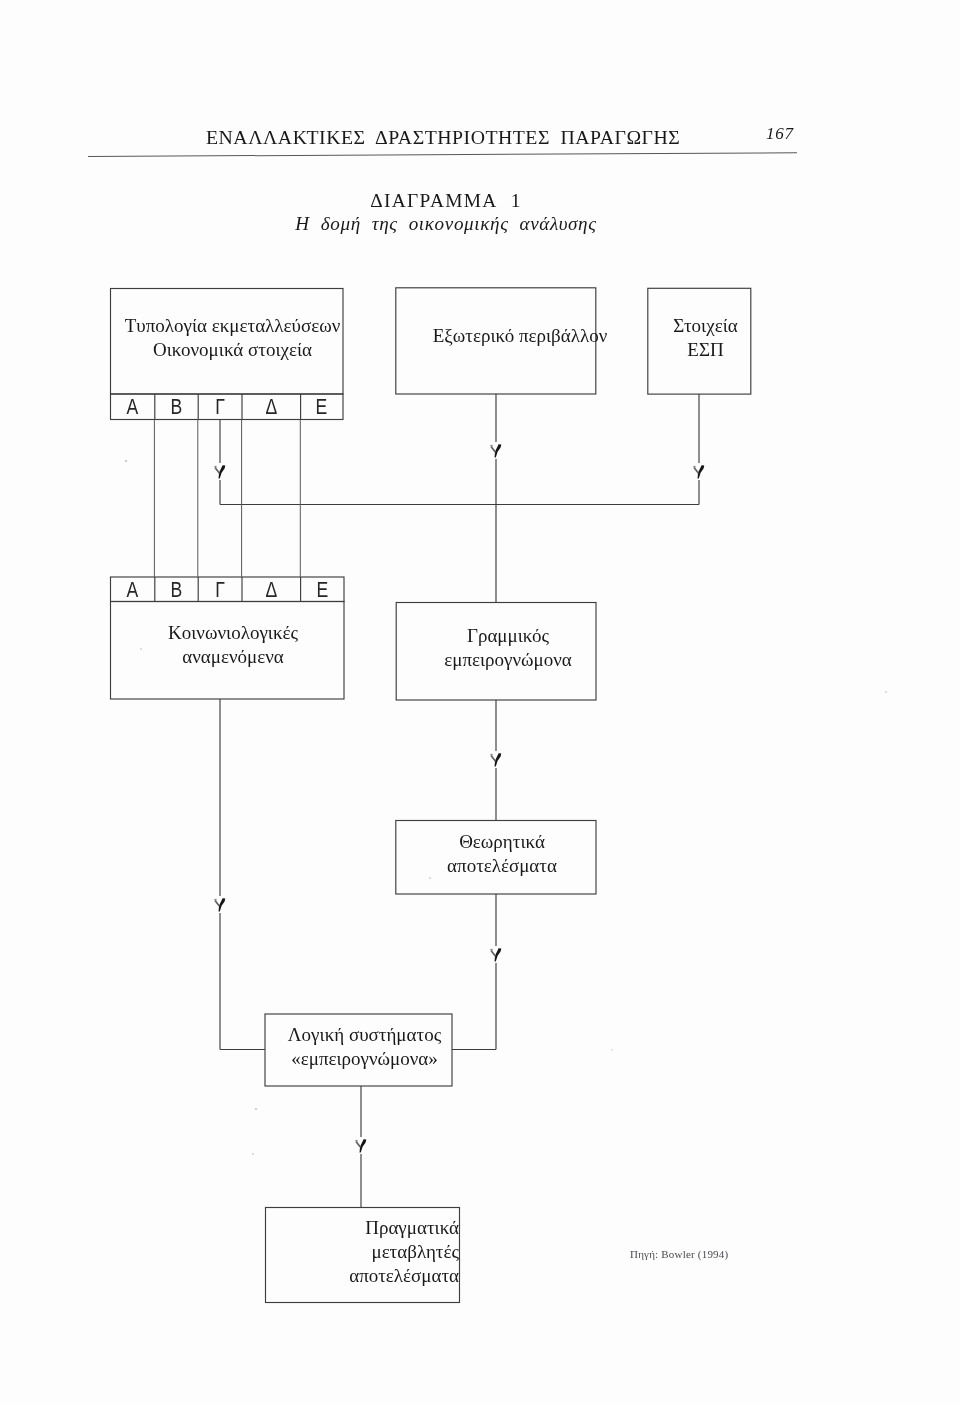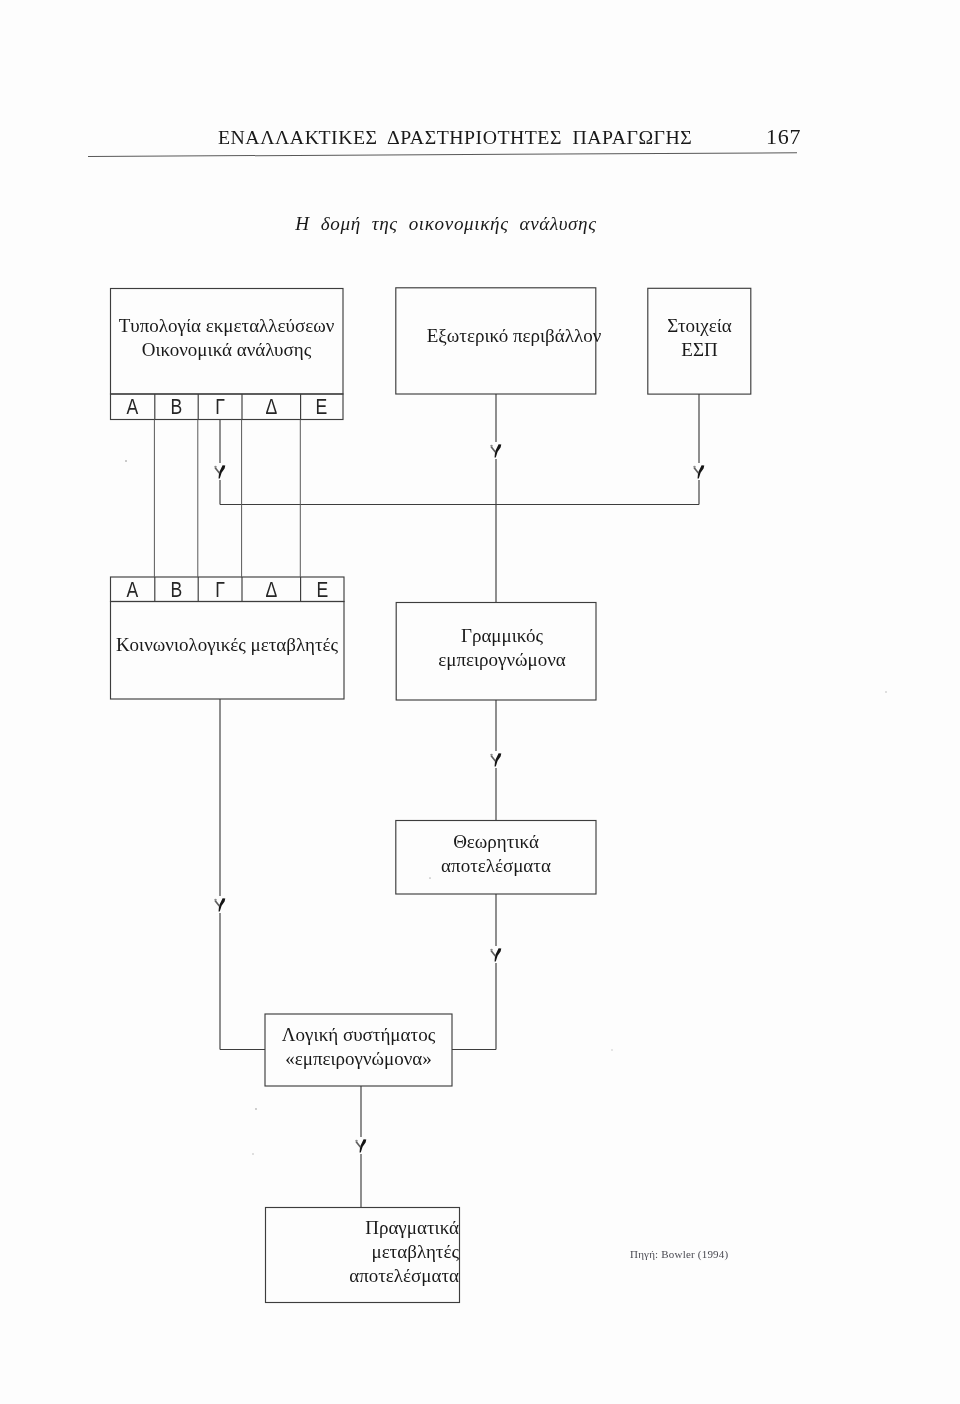"ΕΝΑΛΛΑΚΤΙΚΕΣ ΔΡΑΣΤΗΡΙΟΤΗΤΕΣ ΠΑΡΑΓΩΓΗΣ" .hdr-title { margin-left: 12px -> none }
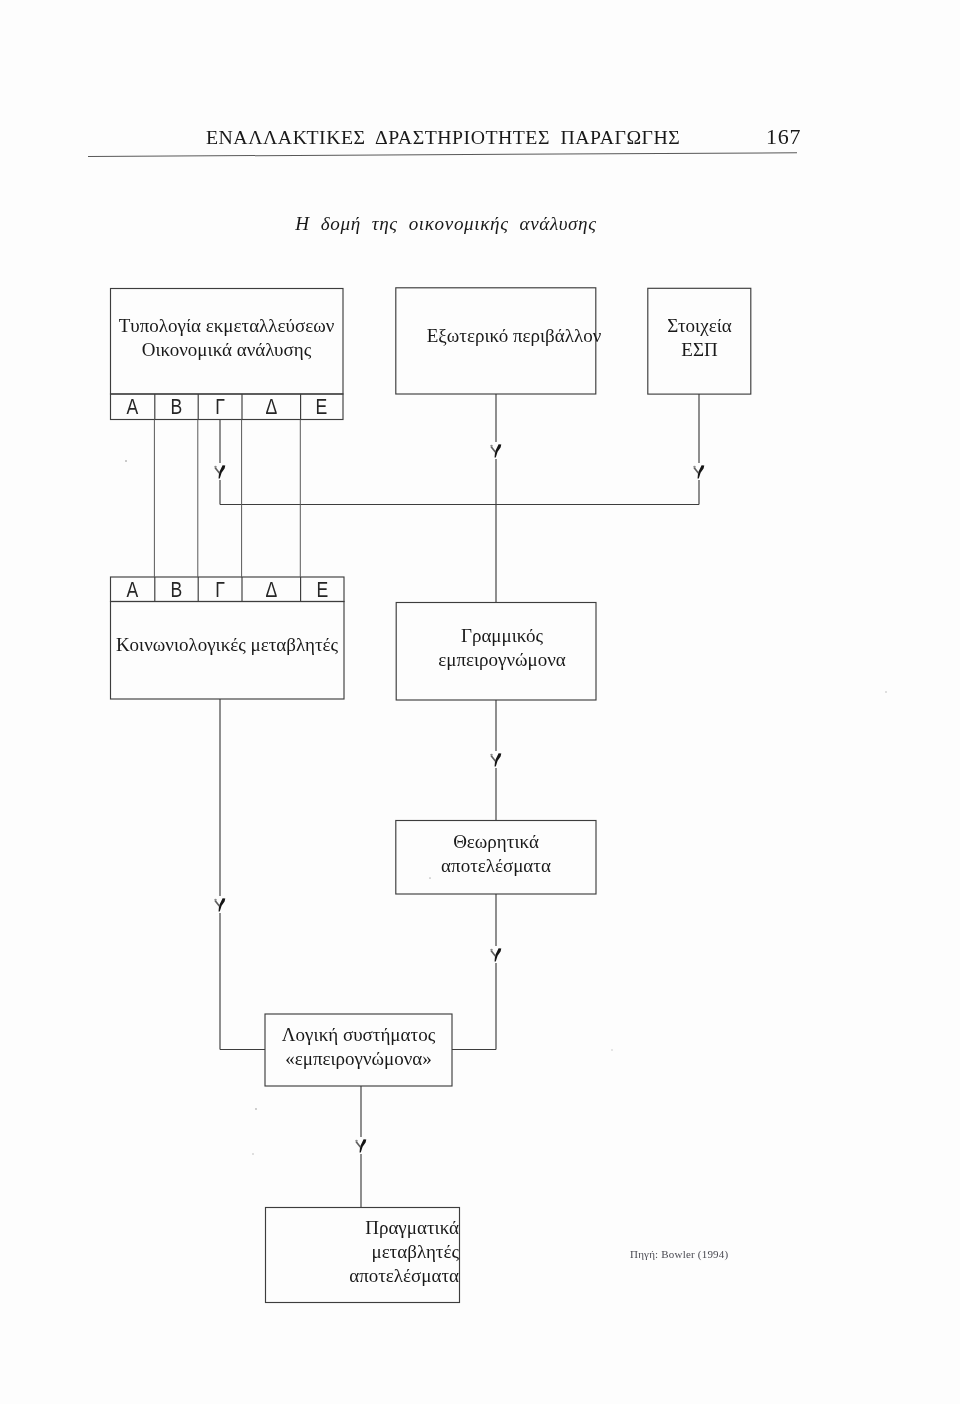"167" .hdr-page { font-size: 22px -> 17px; font-style: none -> italic }
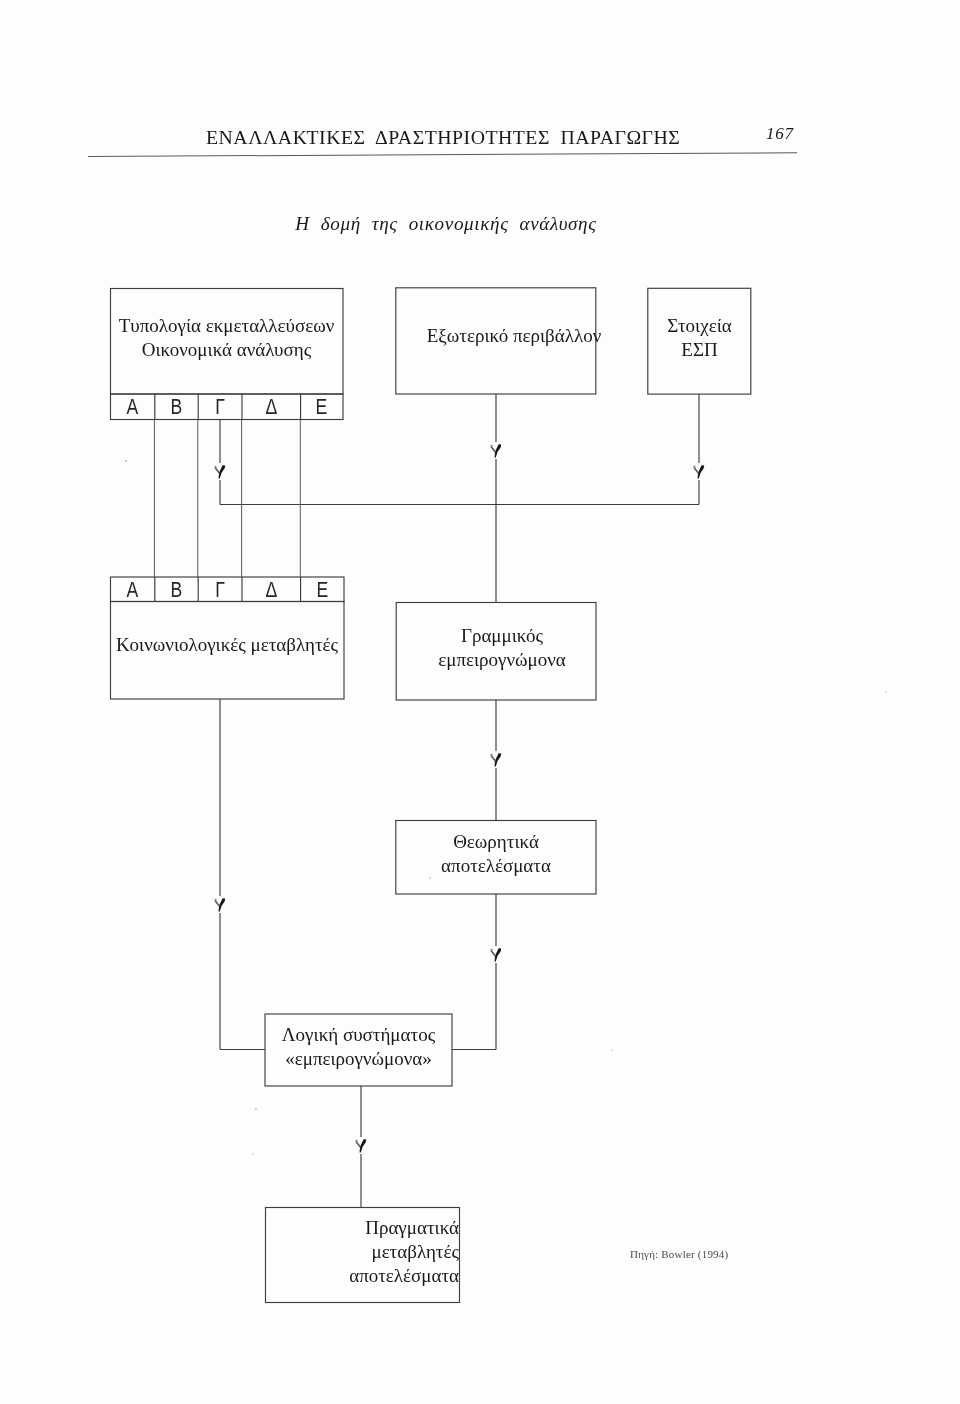"ΔΙΑΓΡΑΜΜΑ 1" div.diag-title { html: none -> <div>ΔΙΑΓΡΑΜΜΑ 1</div> }
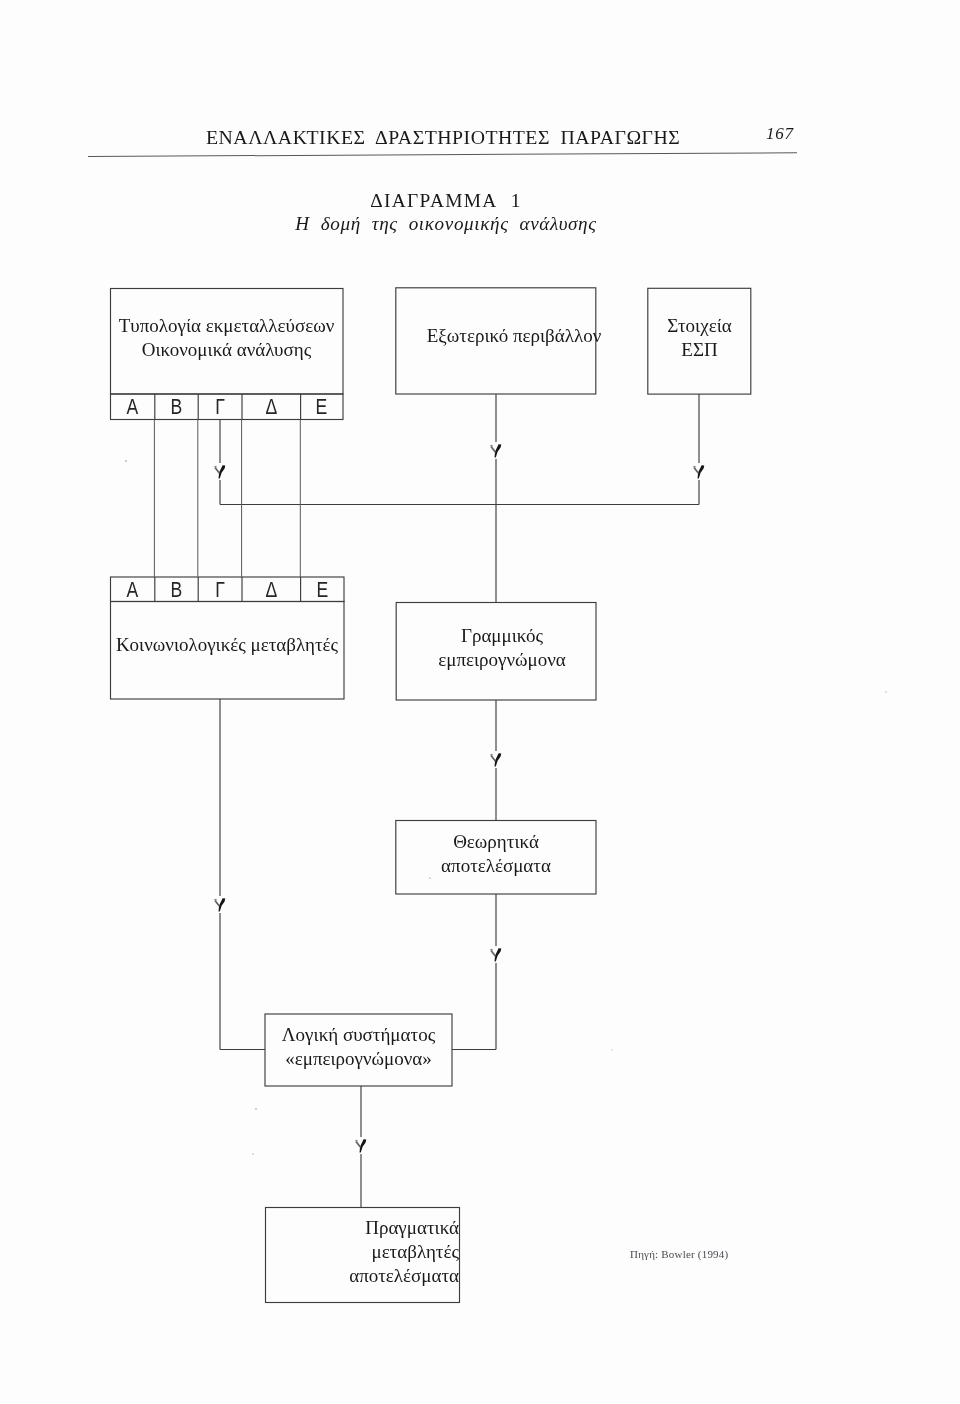"Τυπολογία εκμεταλλεύσεων" .btext { padding-left: none -> 12px }
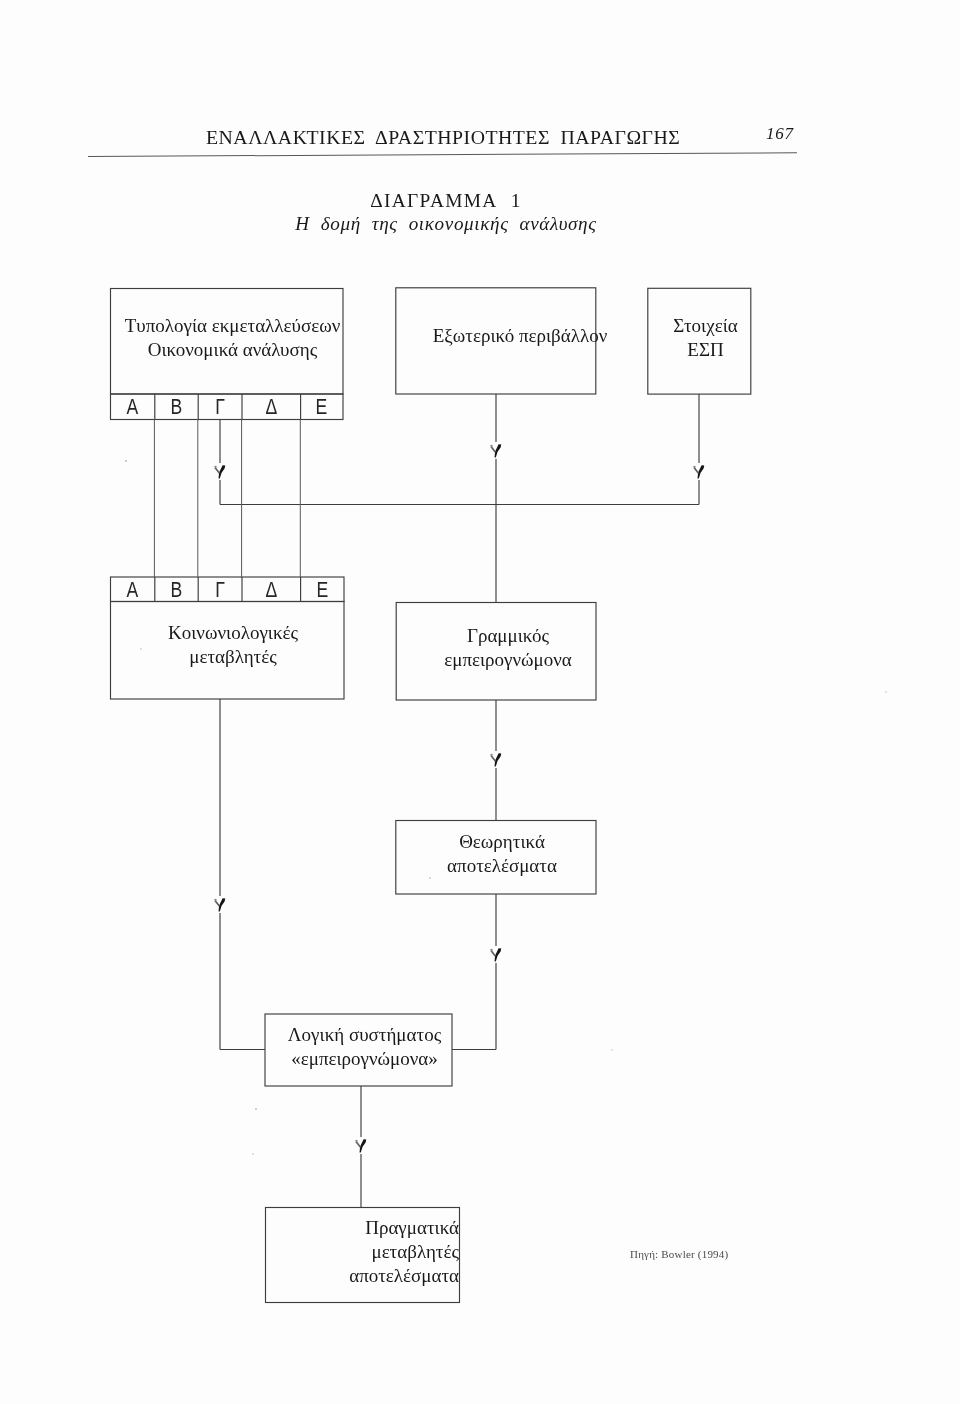"Οικονομικά ανάλυσης" span { text: ανάλυσης -> στοιχεία }
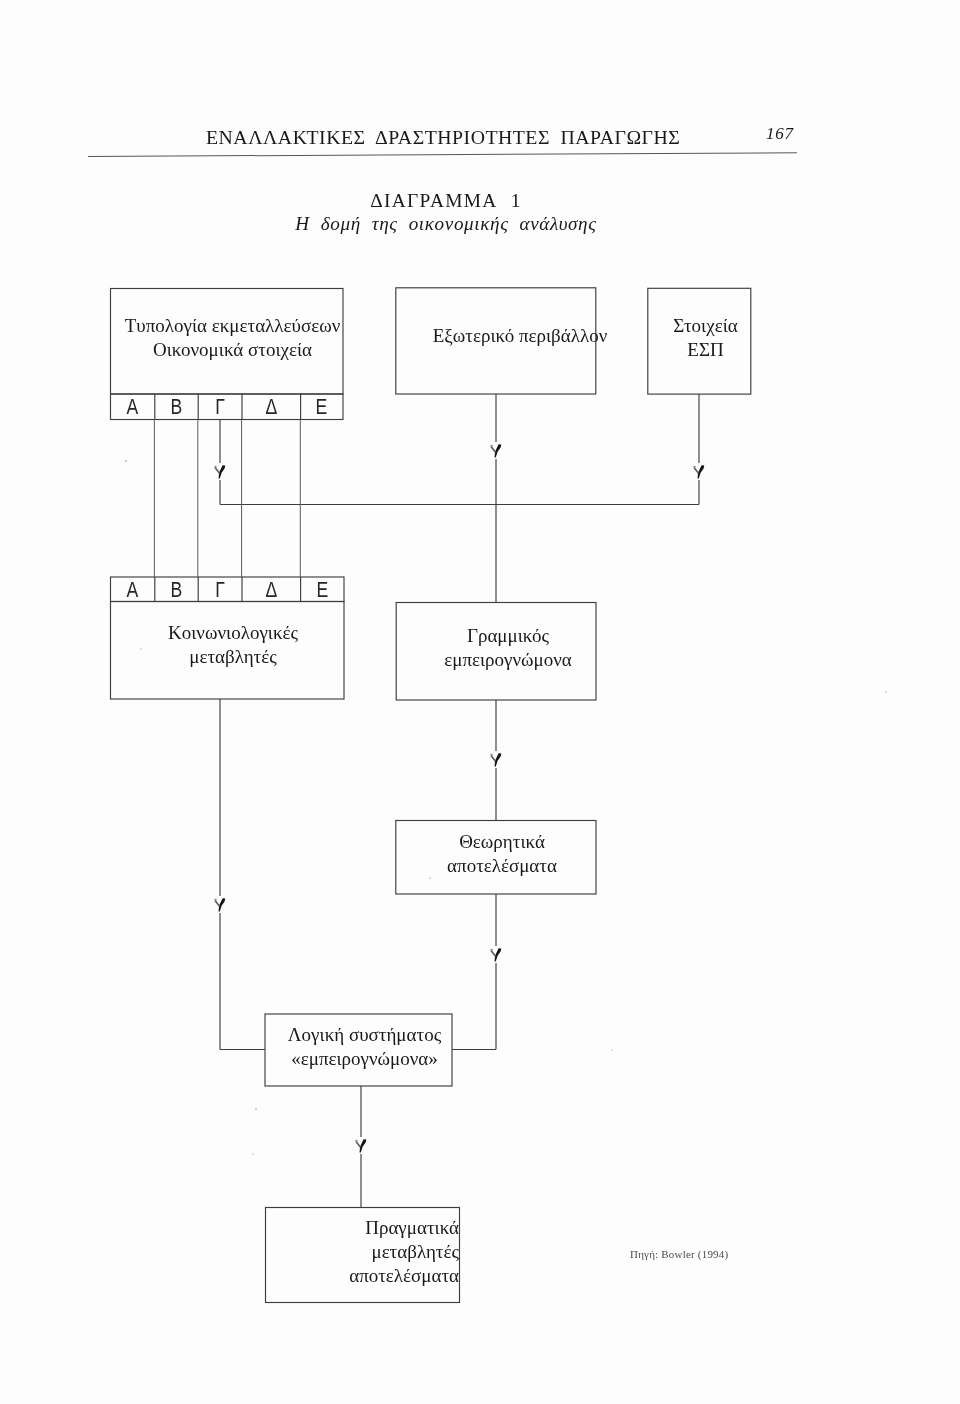"Κοινωνιολογικές μεταβλητές" span { text: μεταβλητές -> αναμενόμενα }
